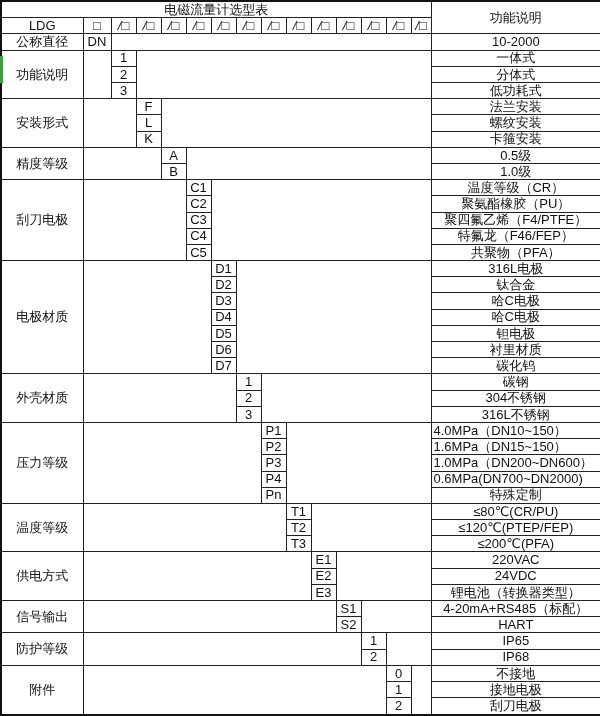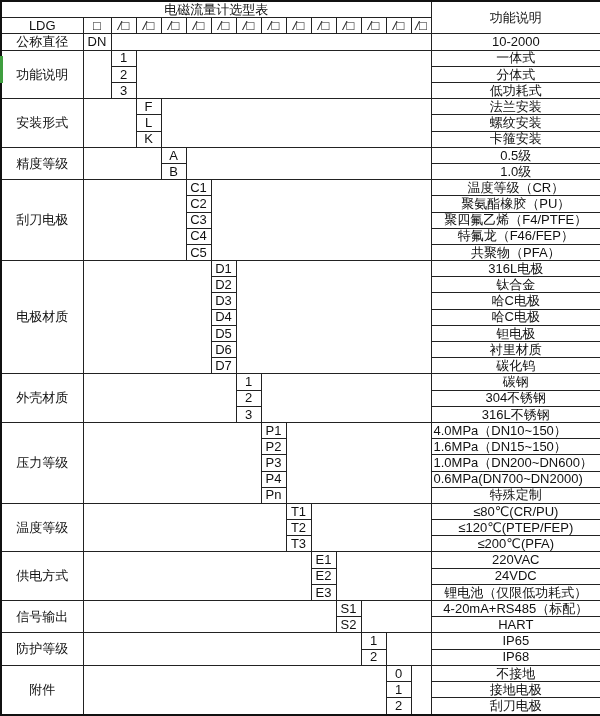"锂电池（仅限低功耗式）" td.func { text: 仅限低功耗式 -> 转换器类型 }
